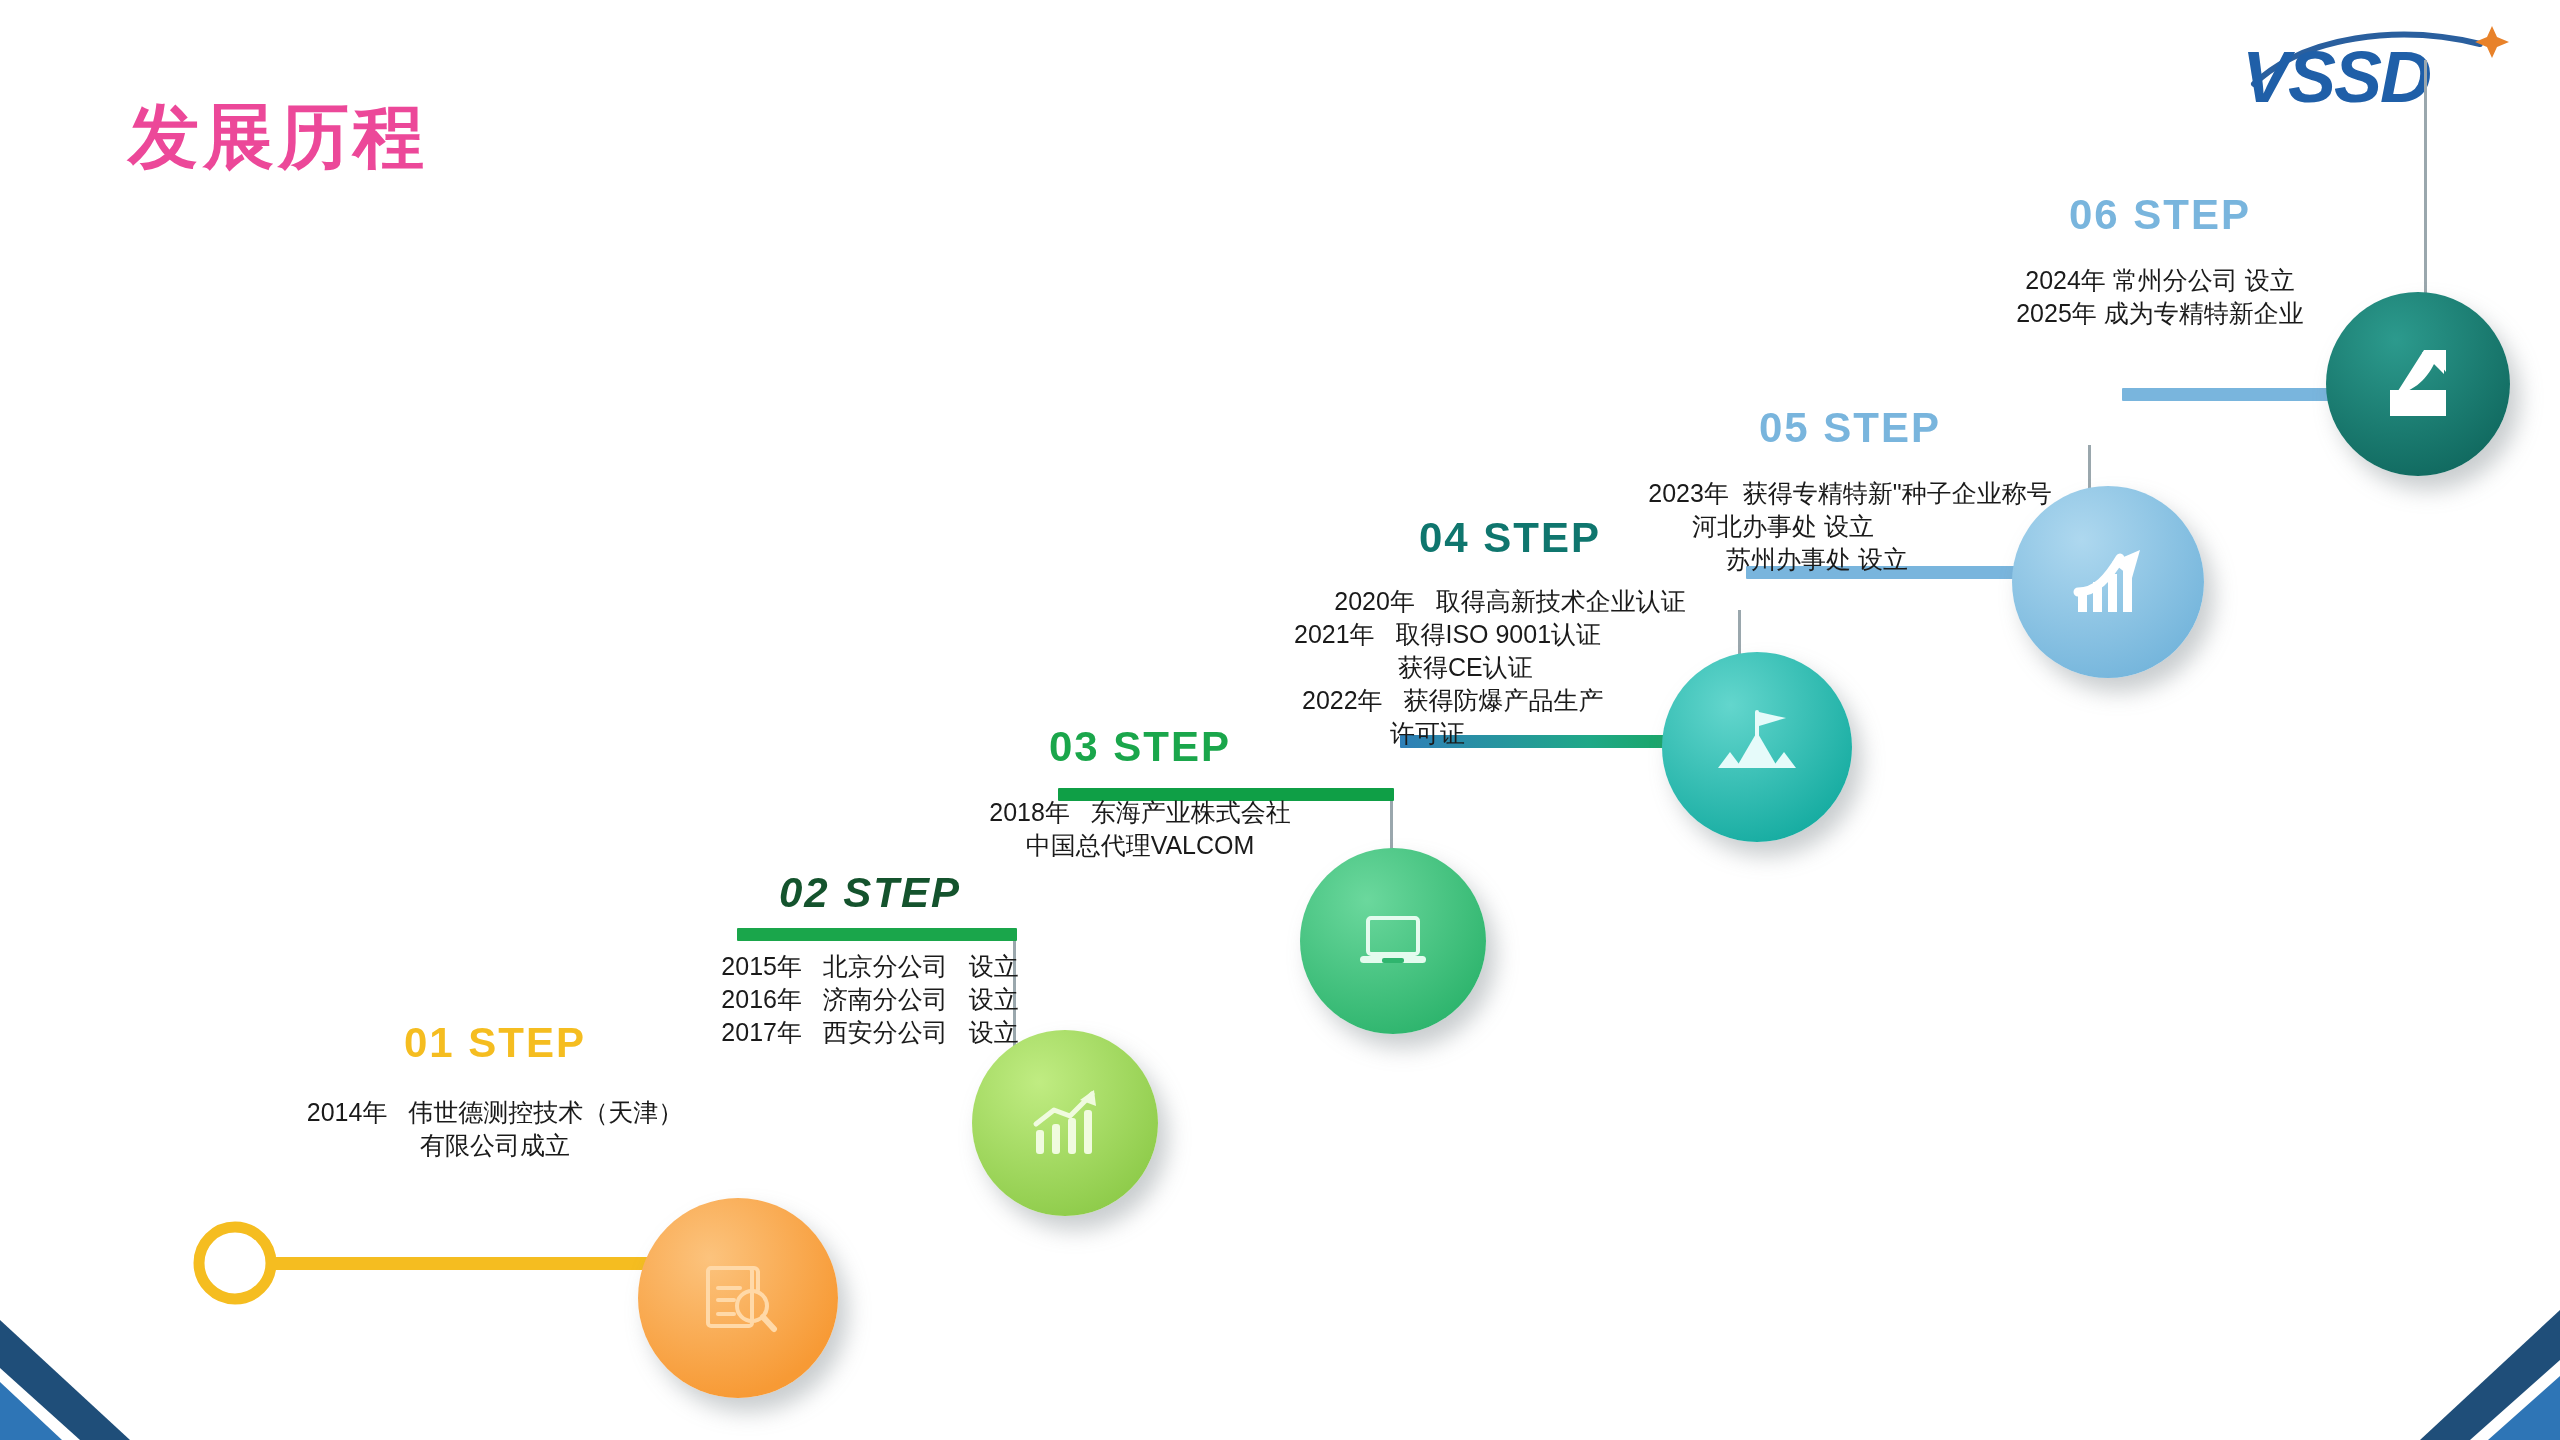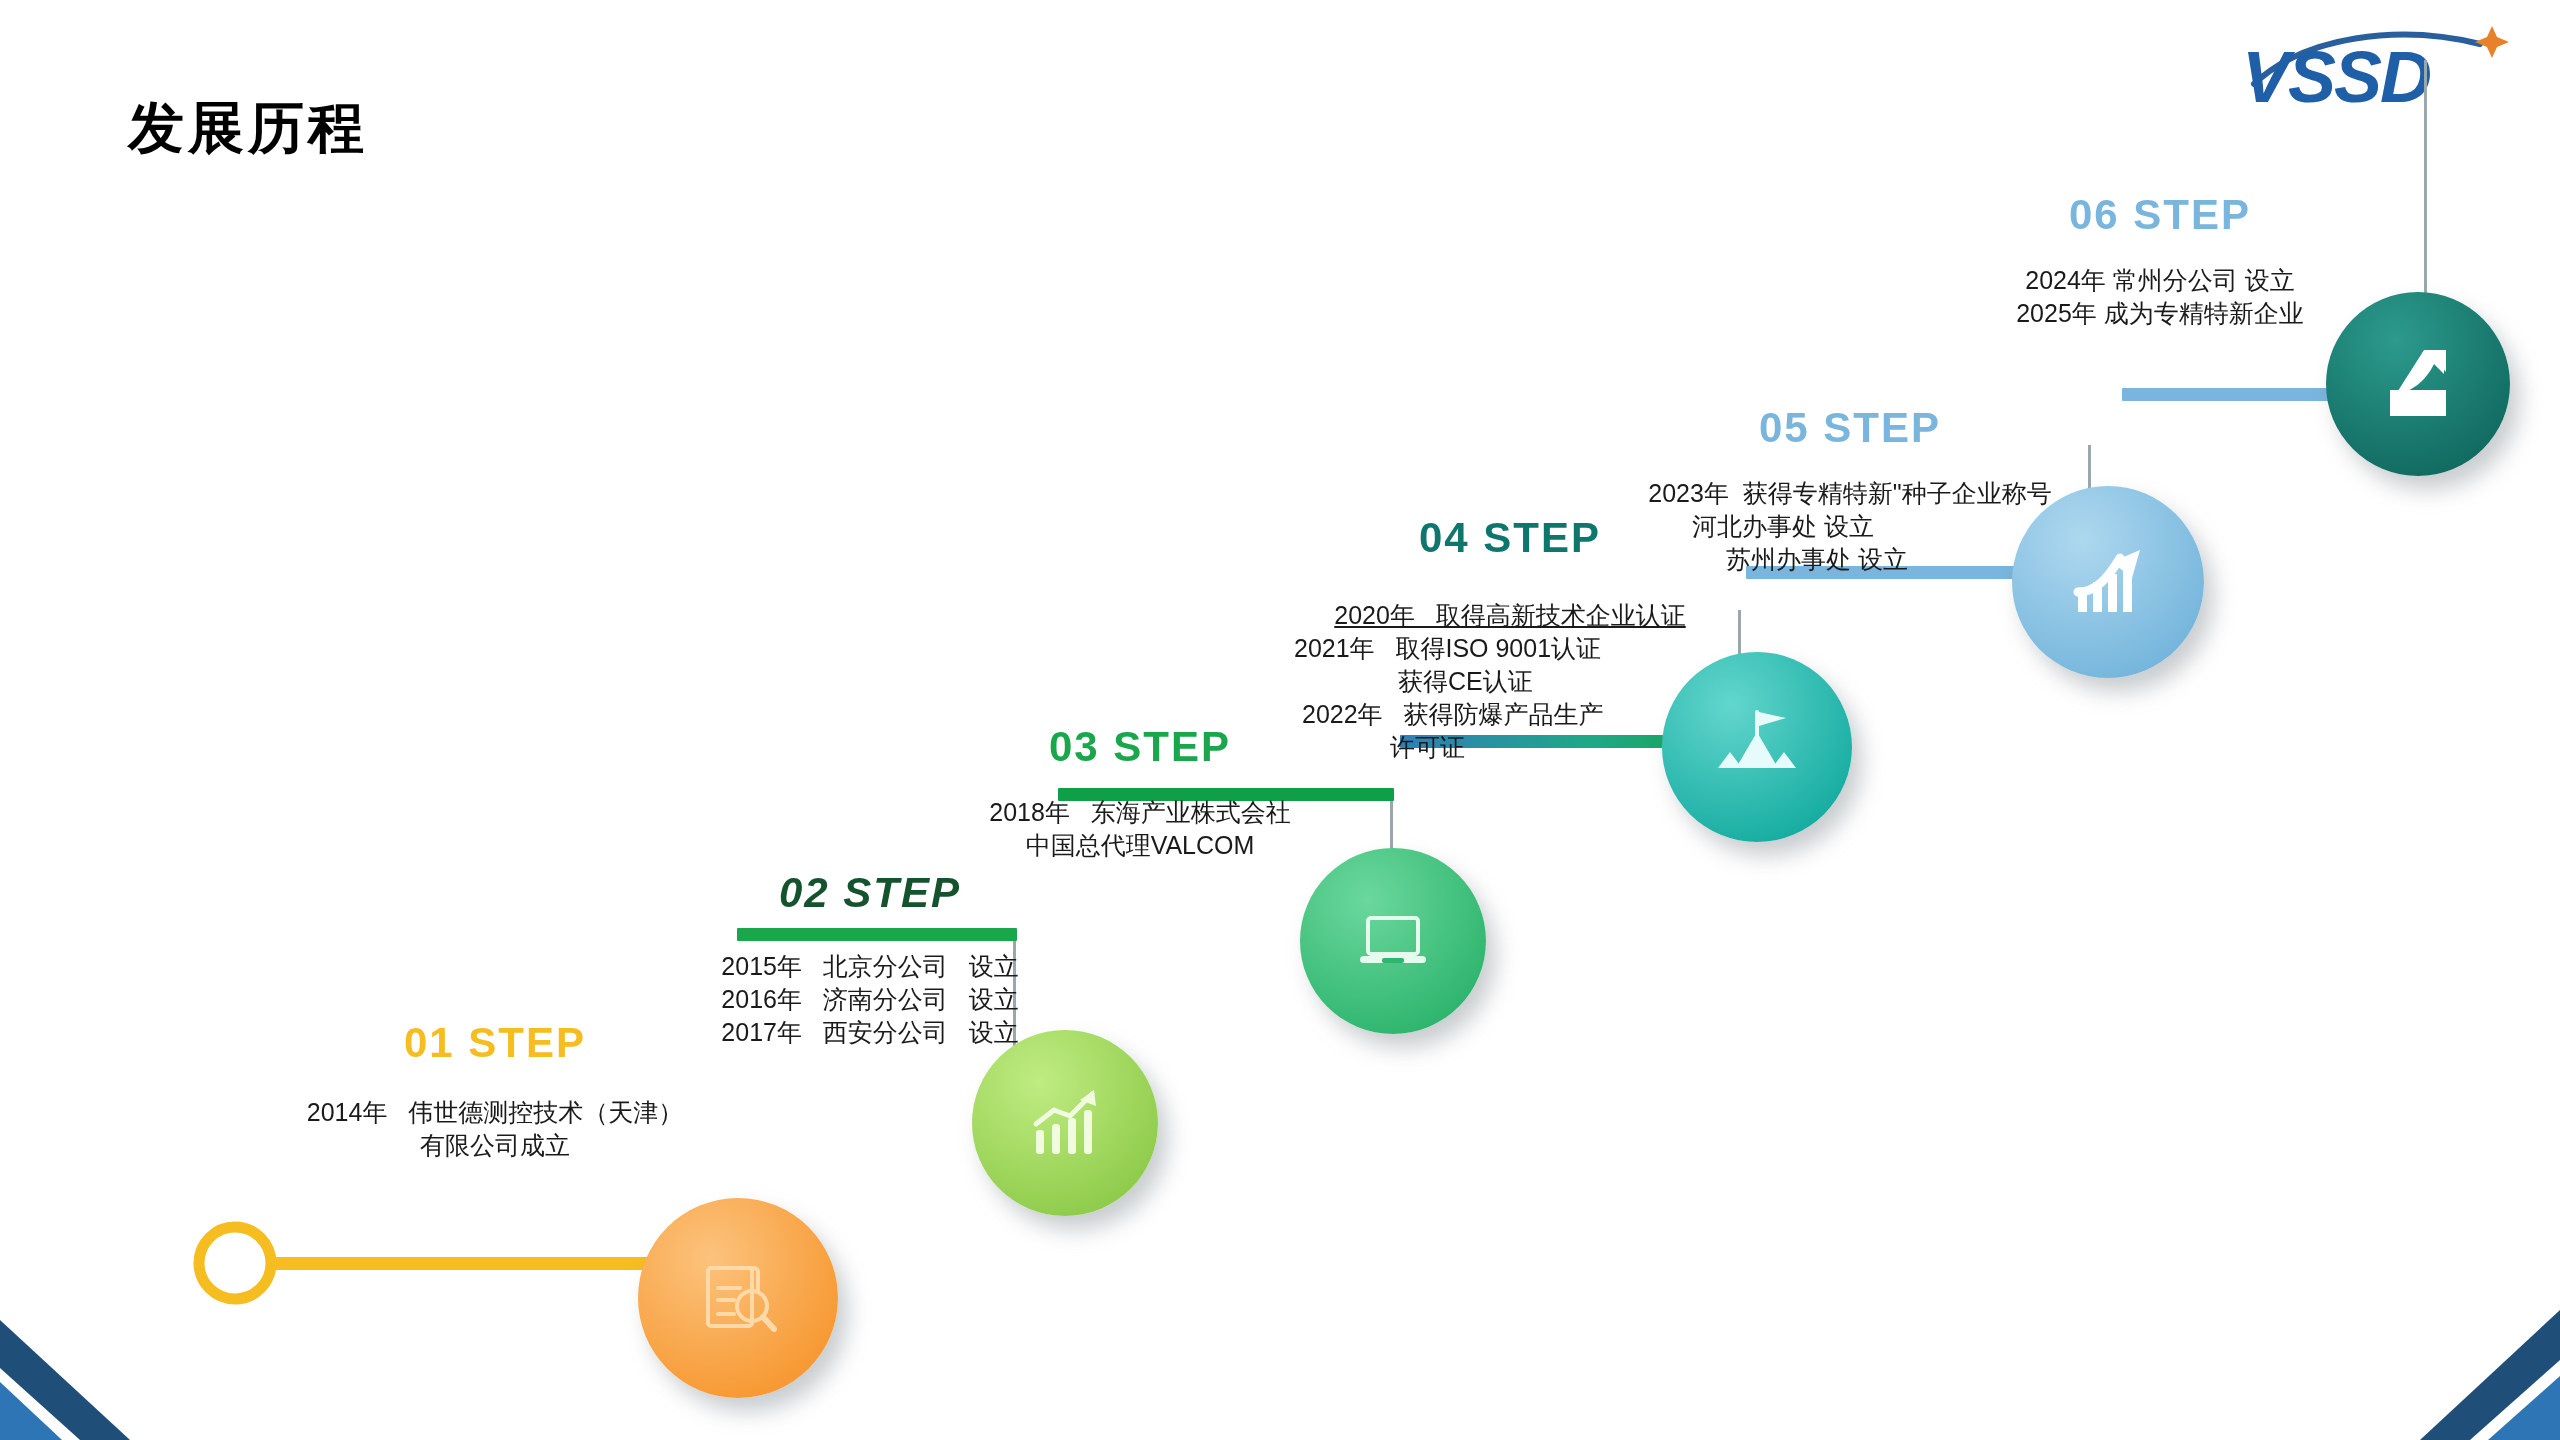"发展历程" #page-title { color: #000000 -> #ec4899; font-size: 56px -> 71px }
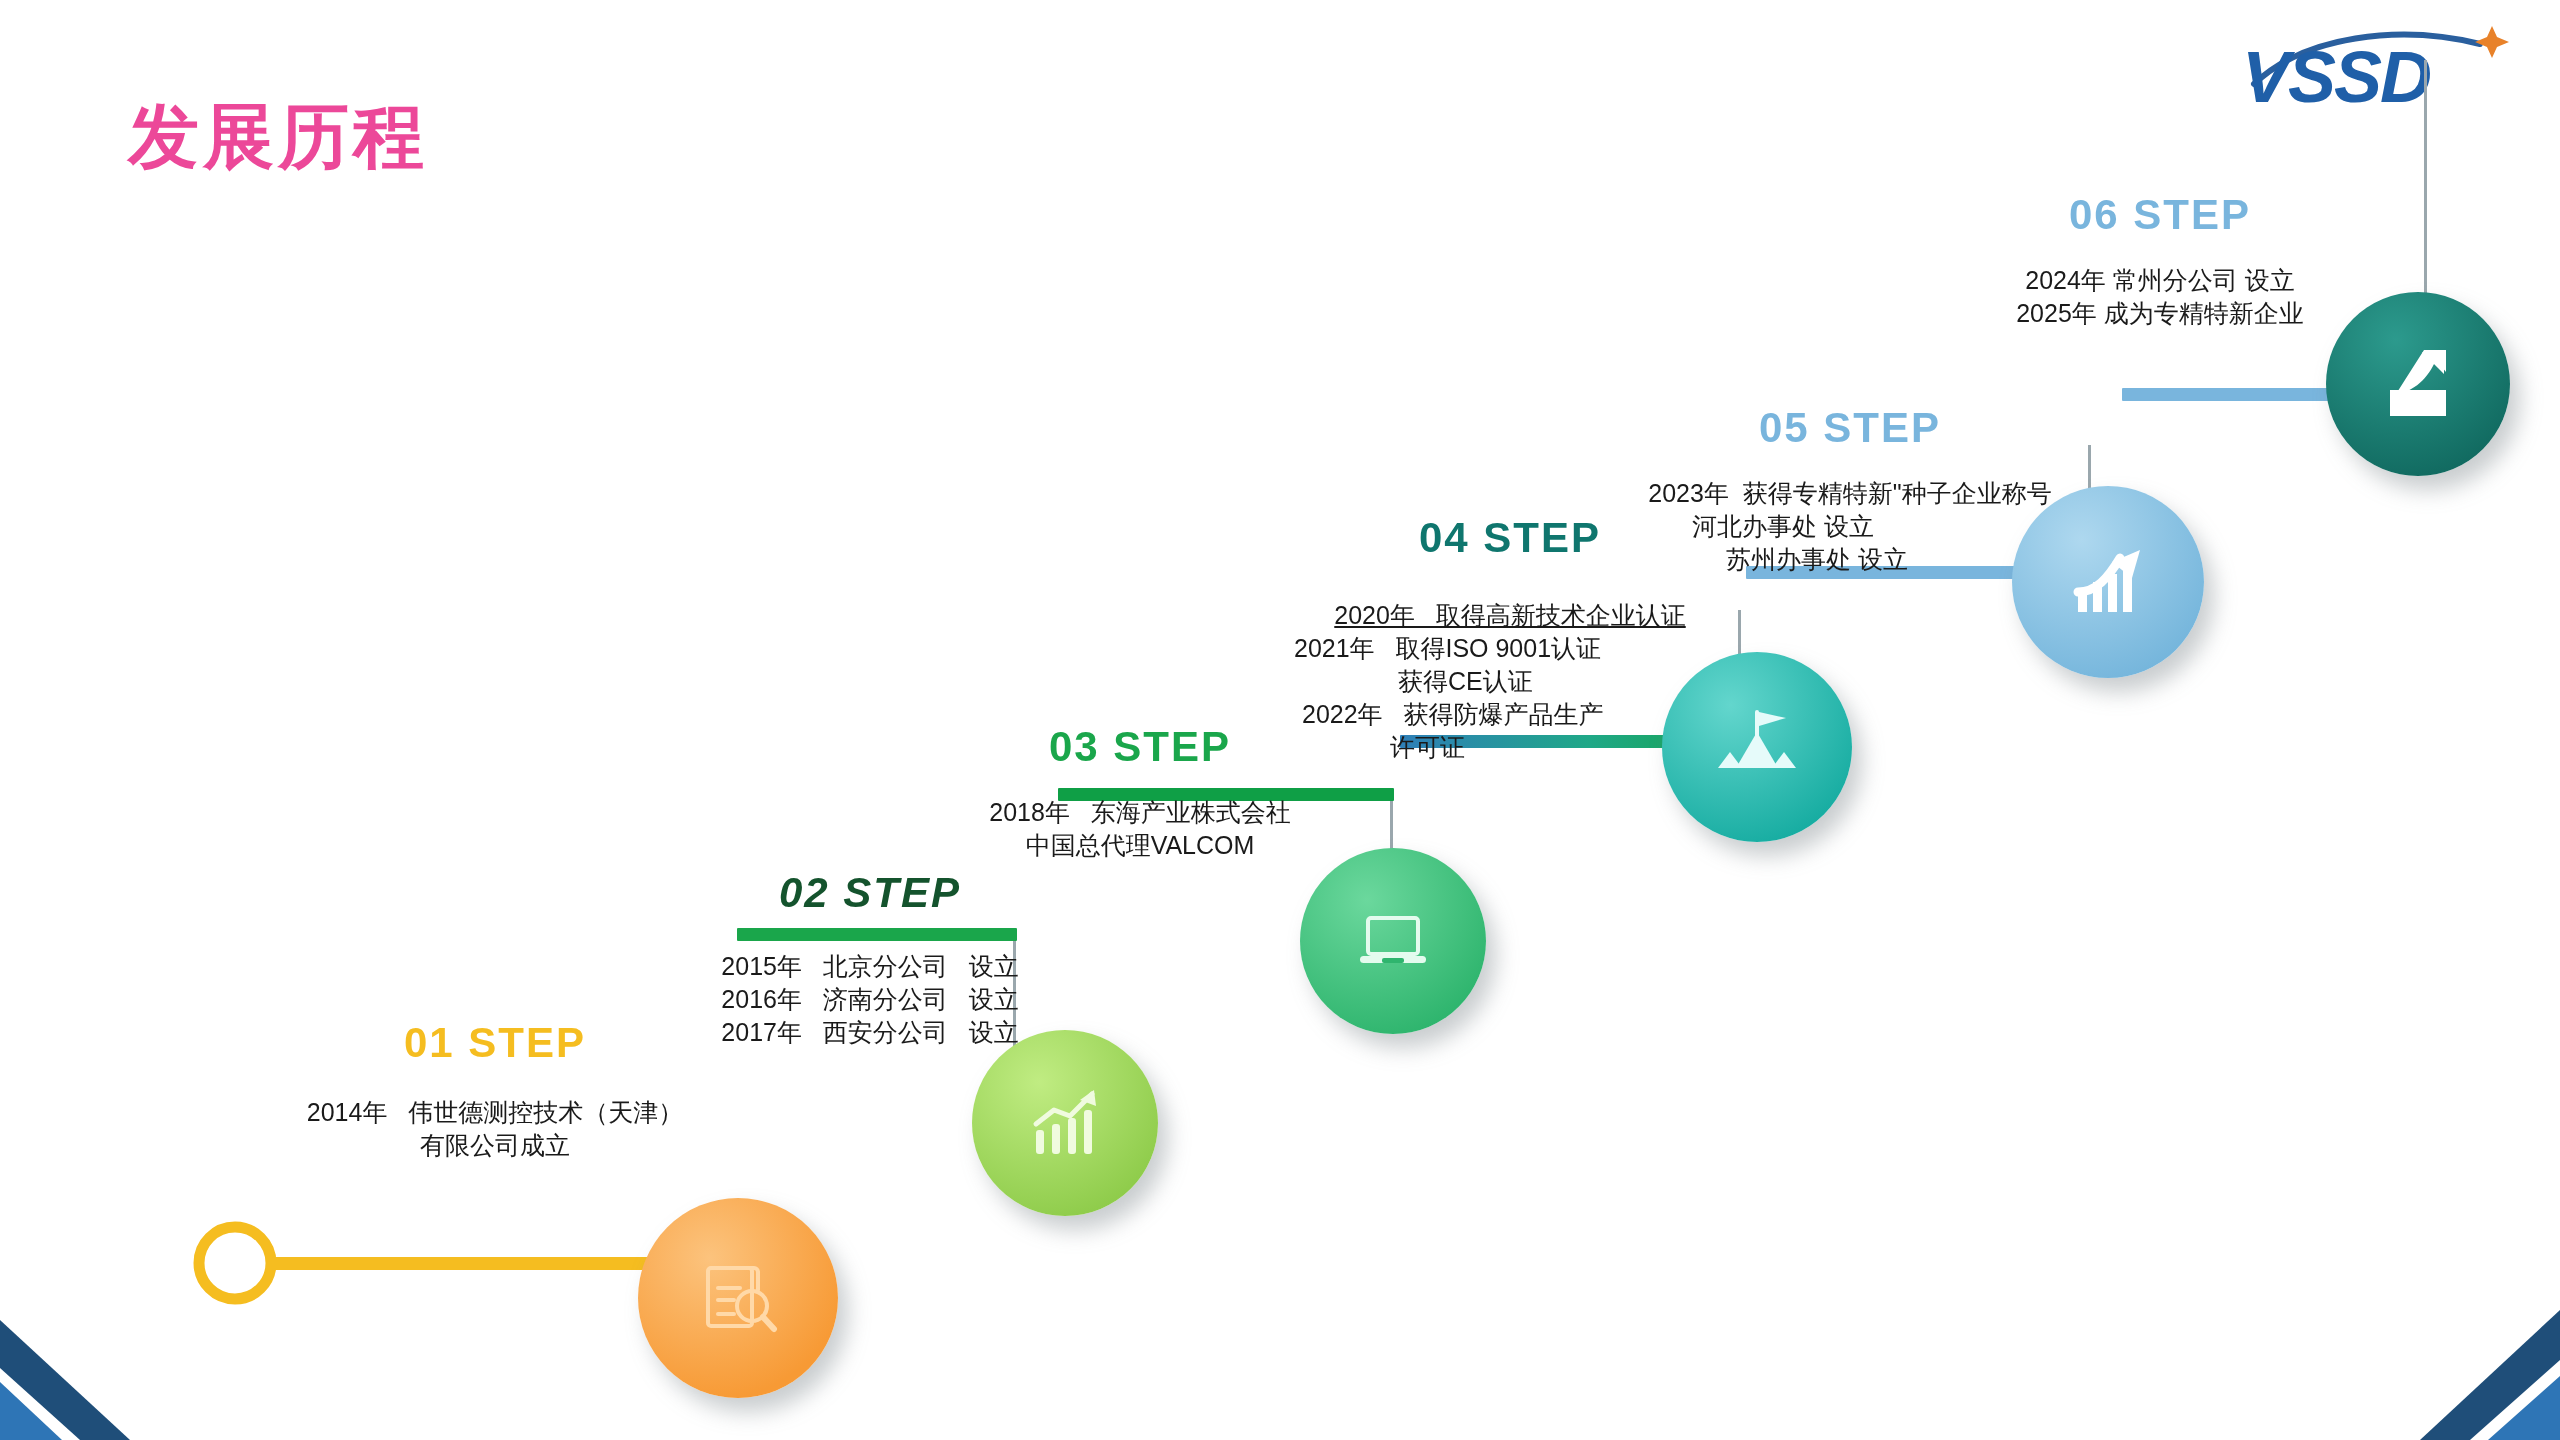"2020年 取得高新技术企业认证" div.step-desc { margin-top: 38px -> 24px; text-decoration: underline -> none }
